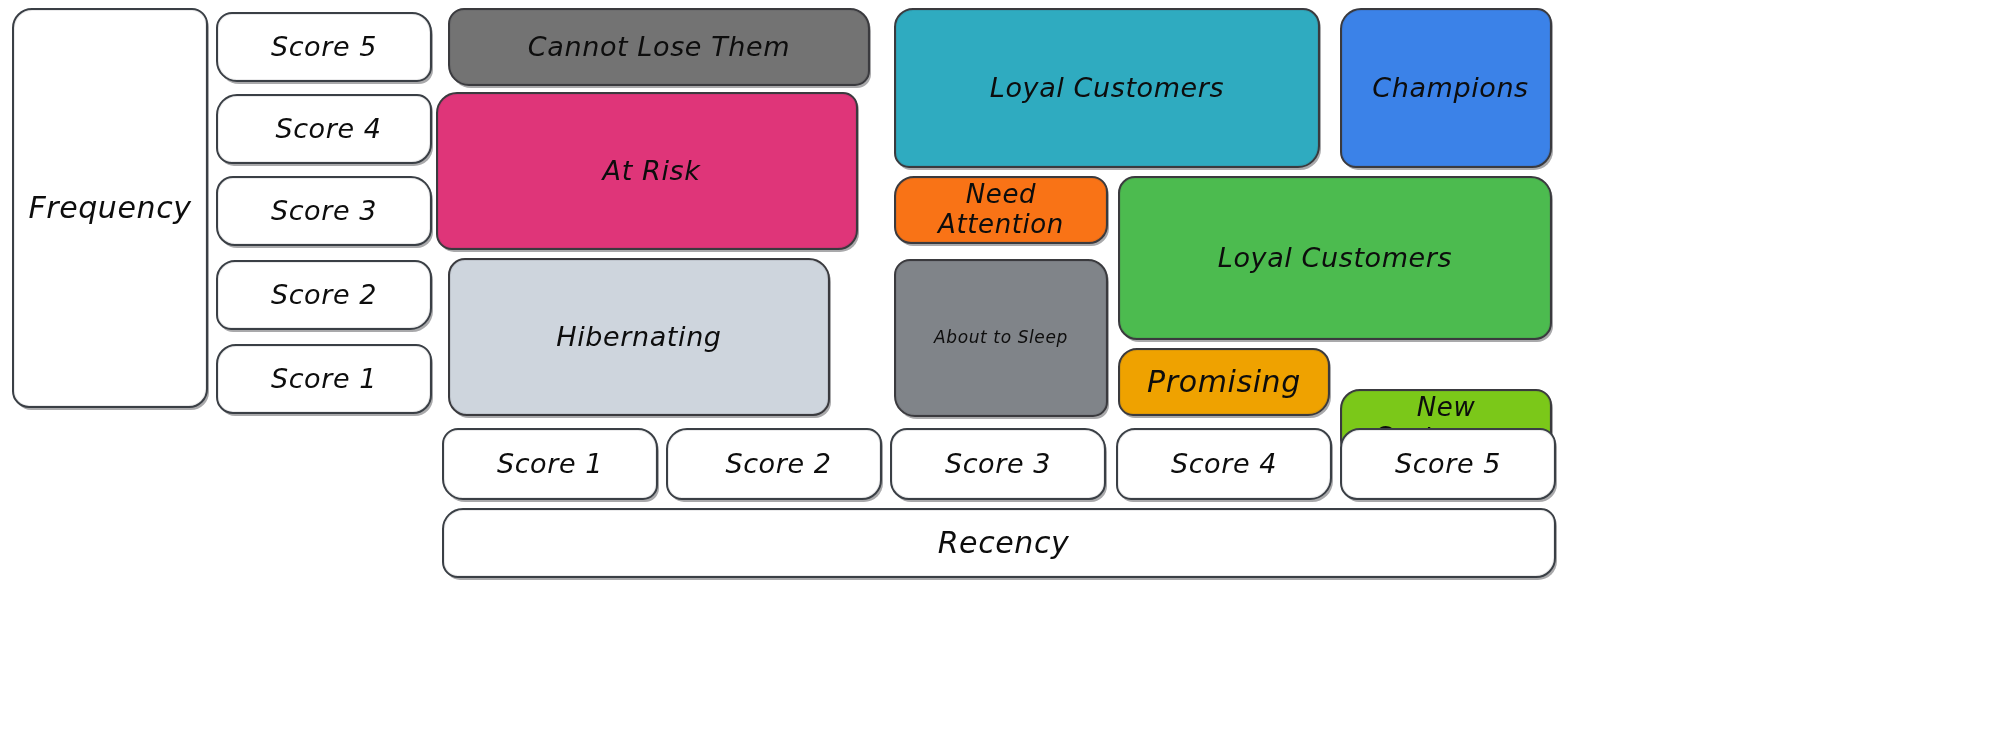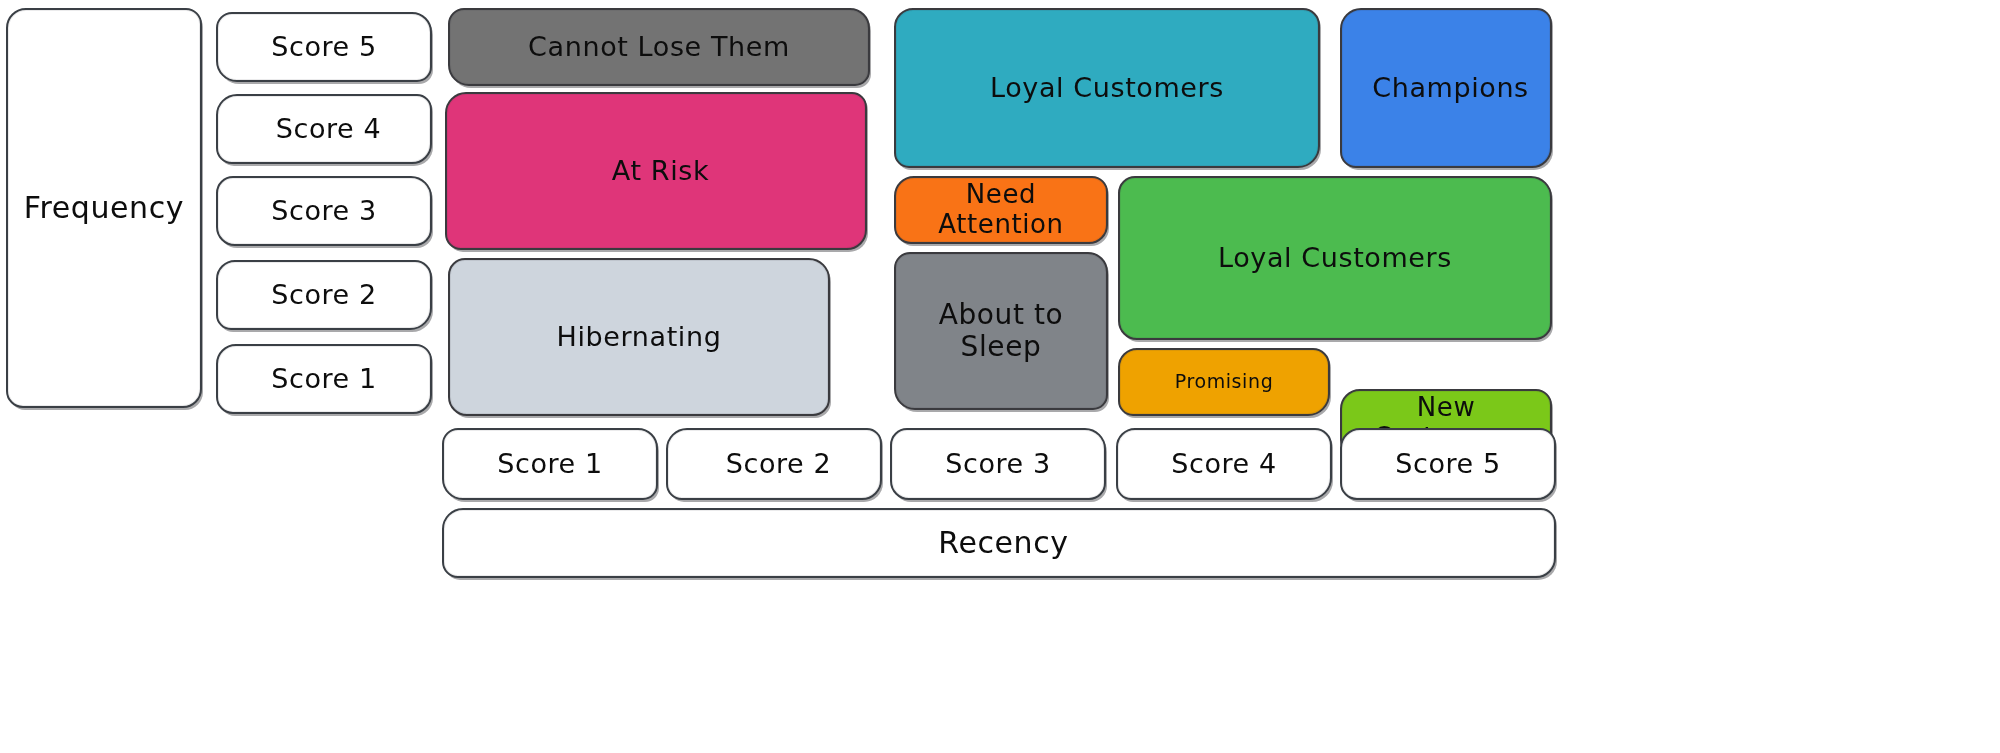"Score 5" .box { font-style: none -> italic }
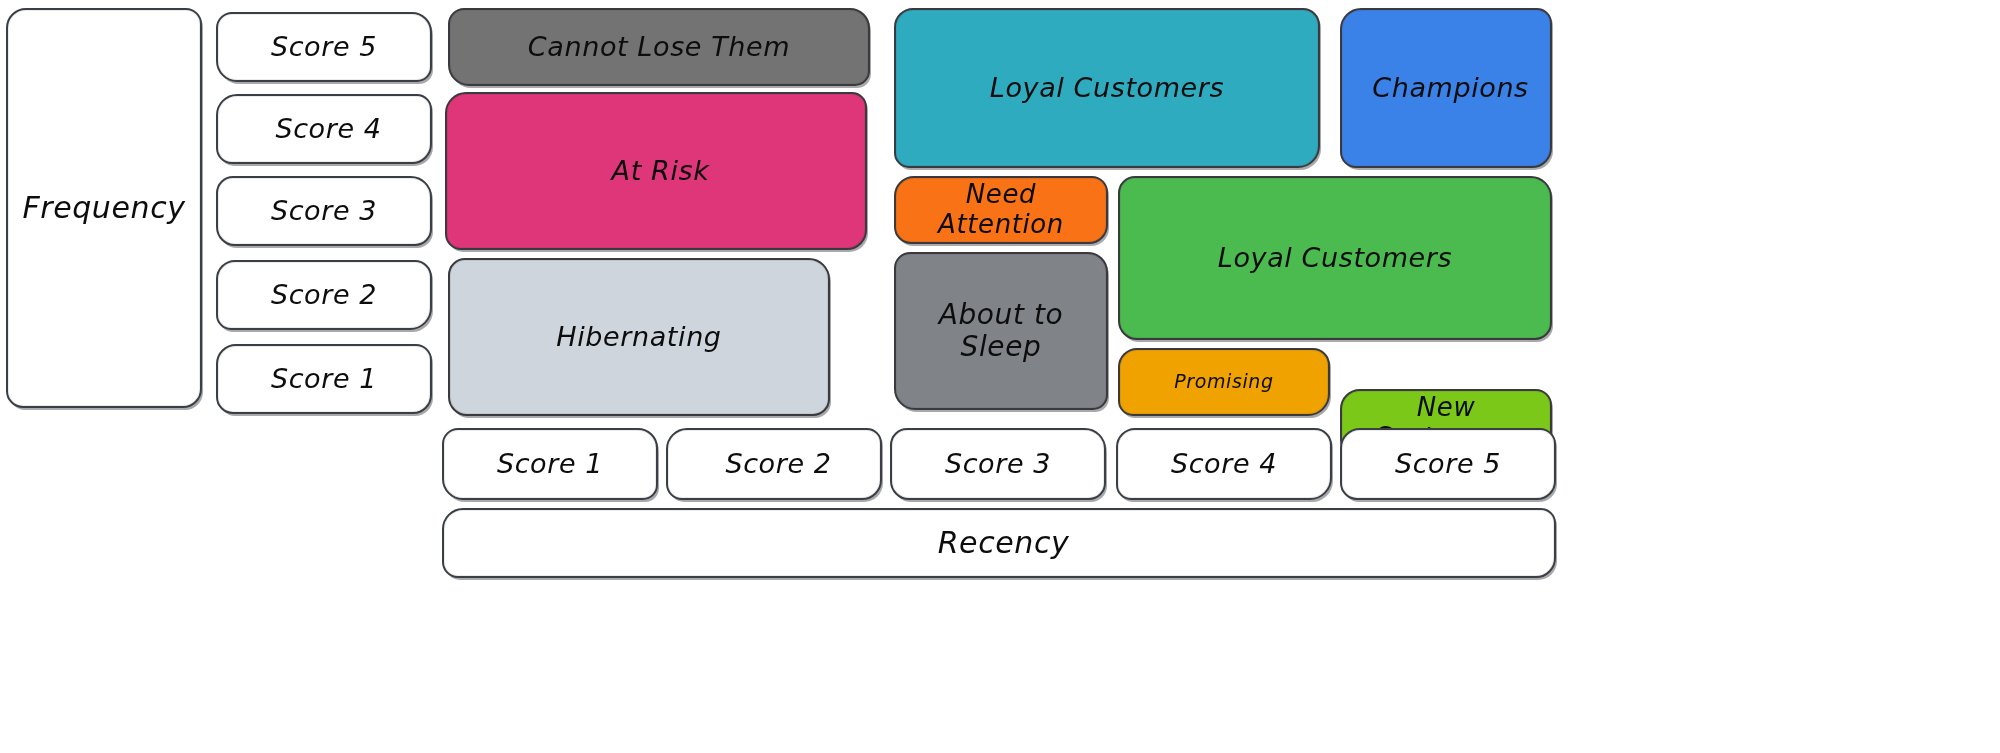"At Risk" div.box { left: 445px -> 436px }
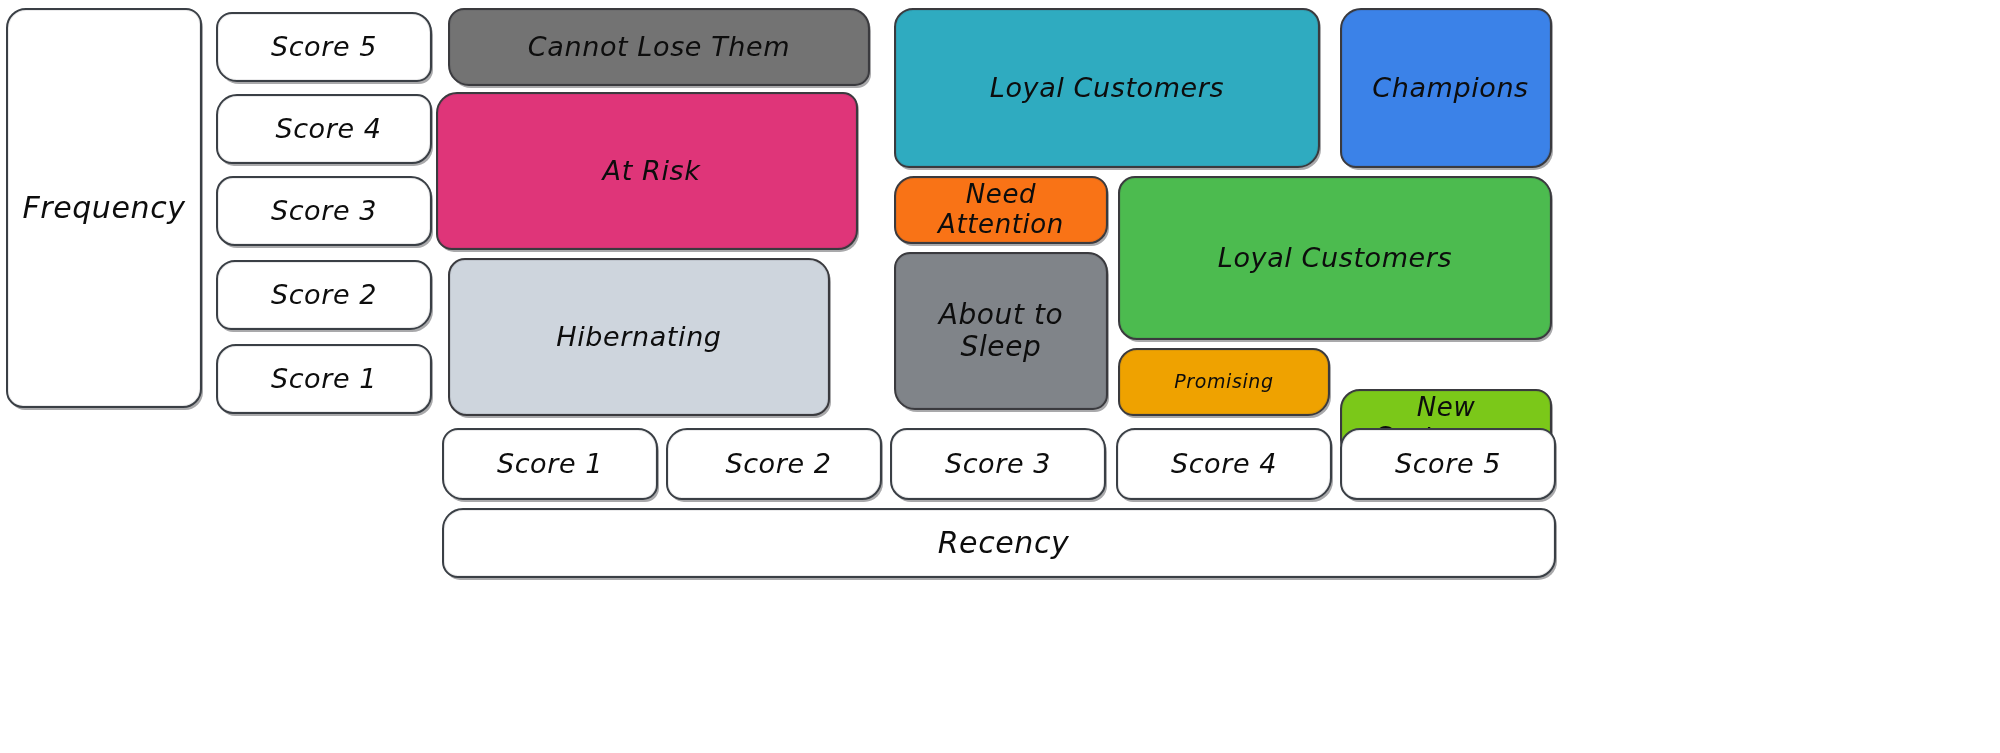"Frequency" div.box { left: 6px -> 12px }
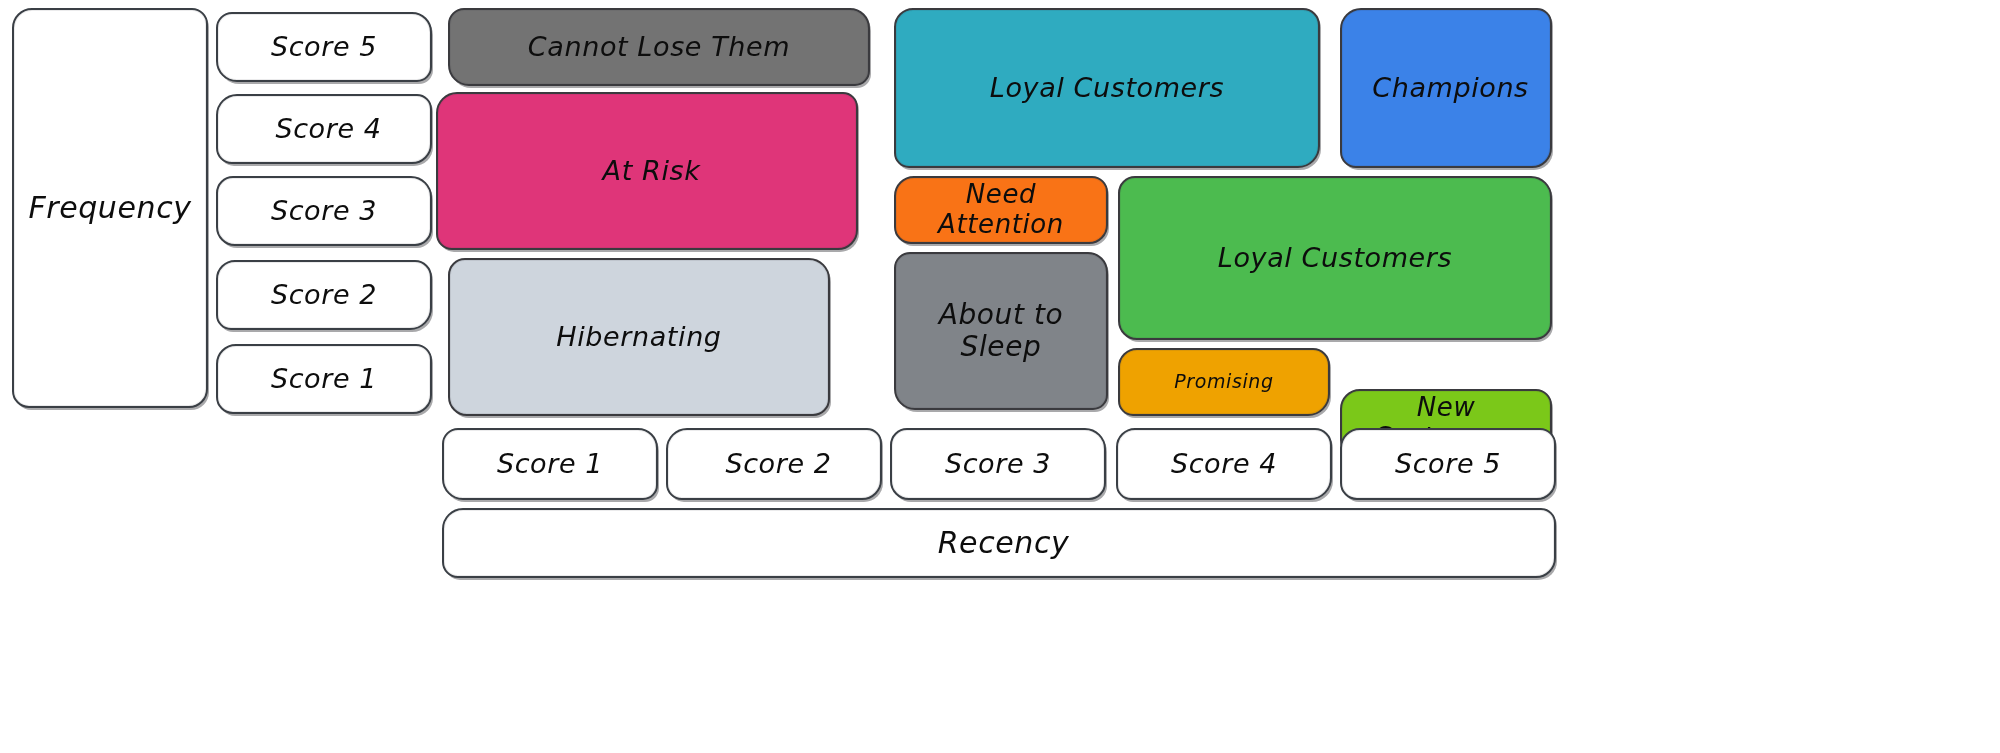"About to Sleep" div.box { font-size: 28px -> 17px; top: 252px -> 259px }
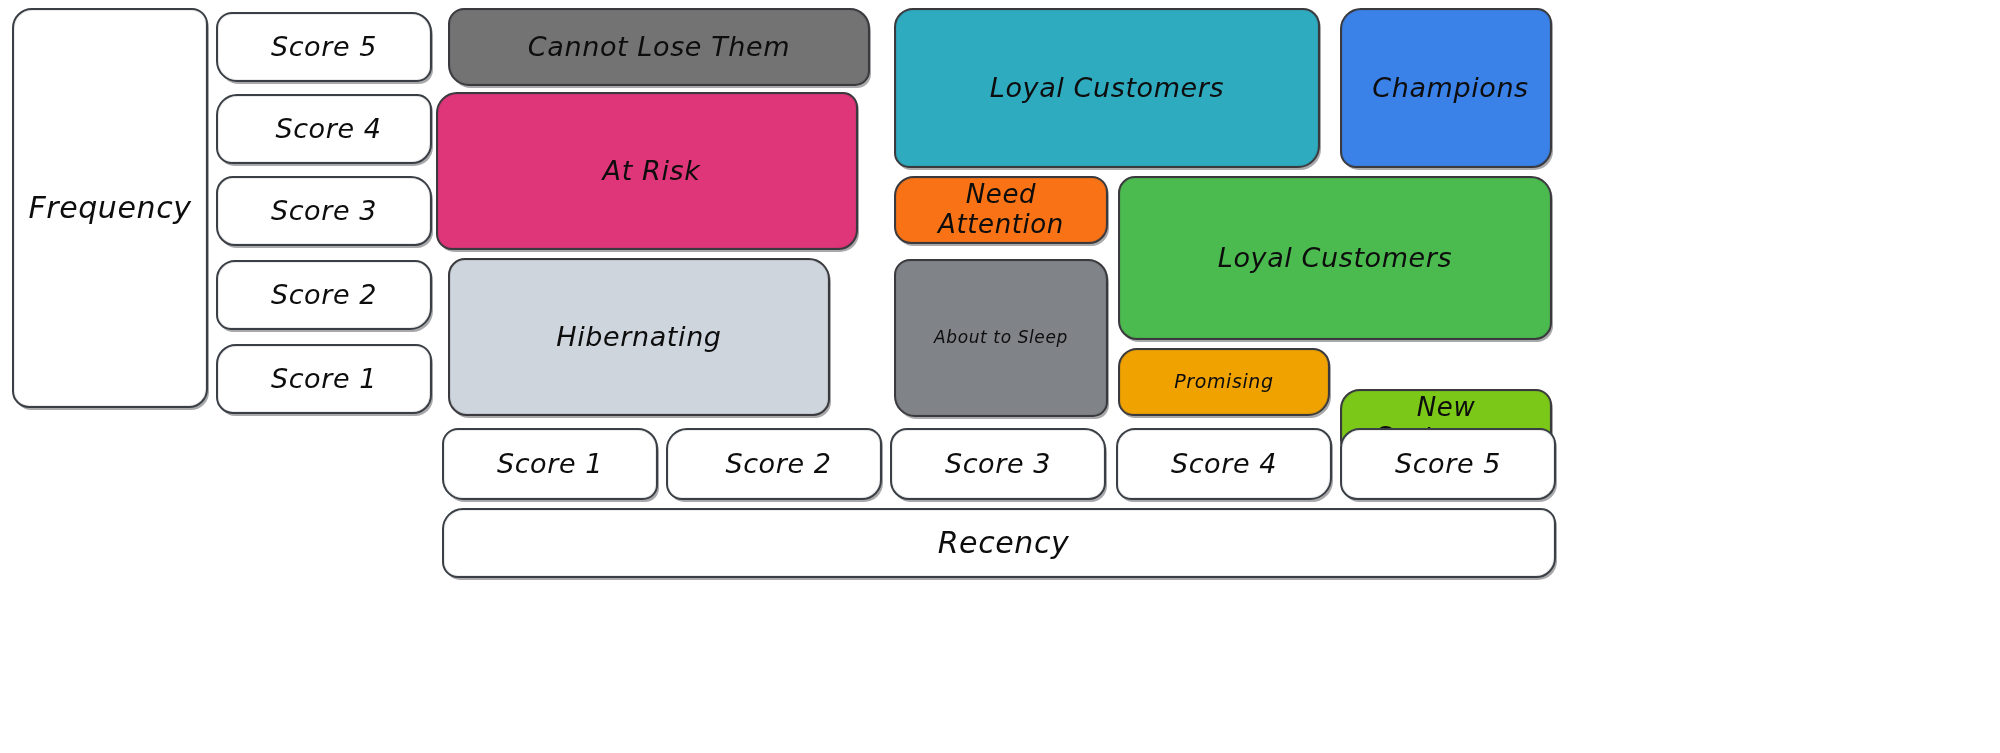"Promising" div.box { font-size: 19px -> 30px }
